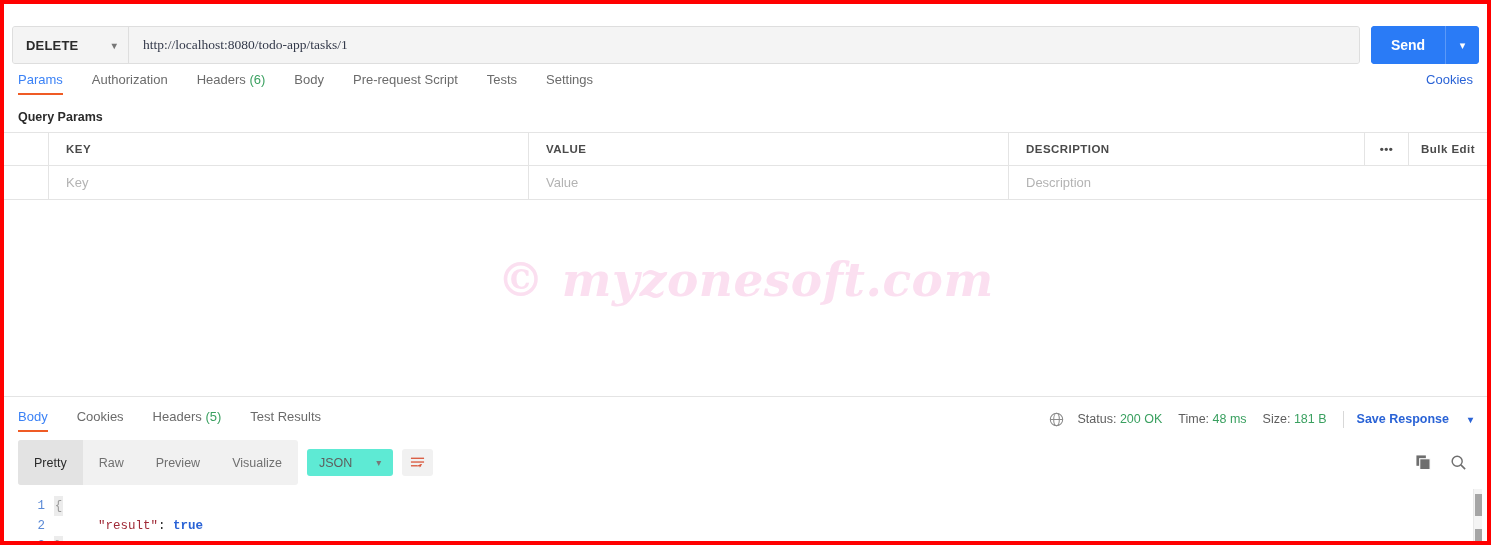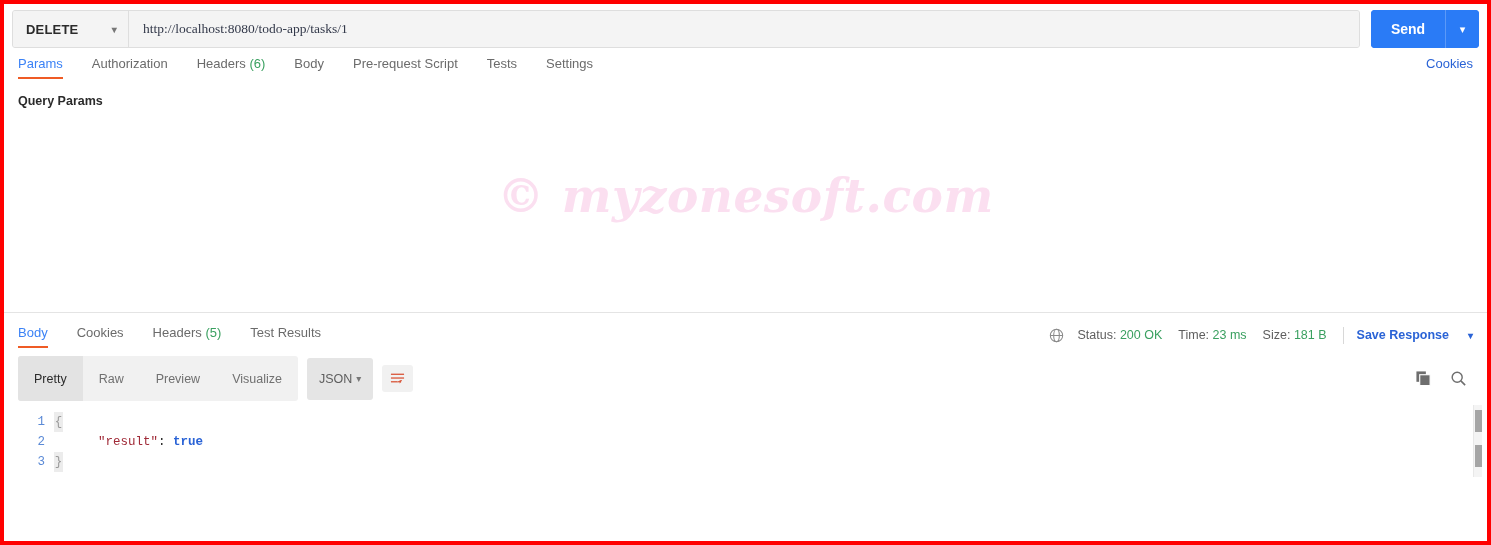"DELETE" .urlbar { margin-top: none -> 16px }
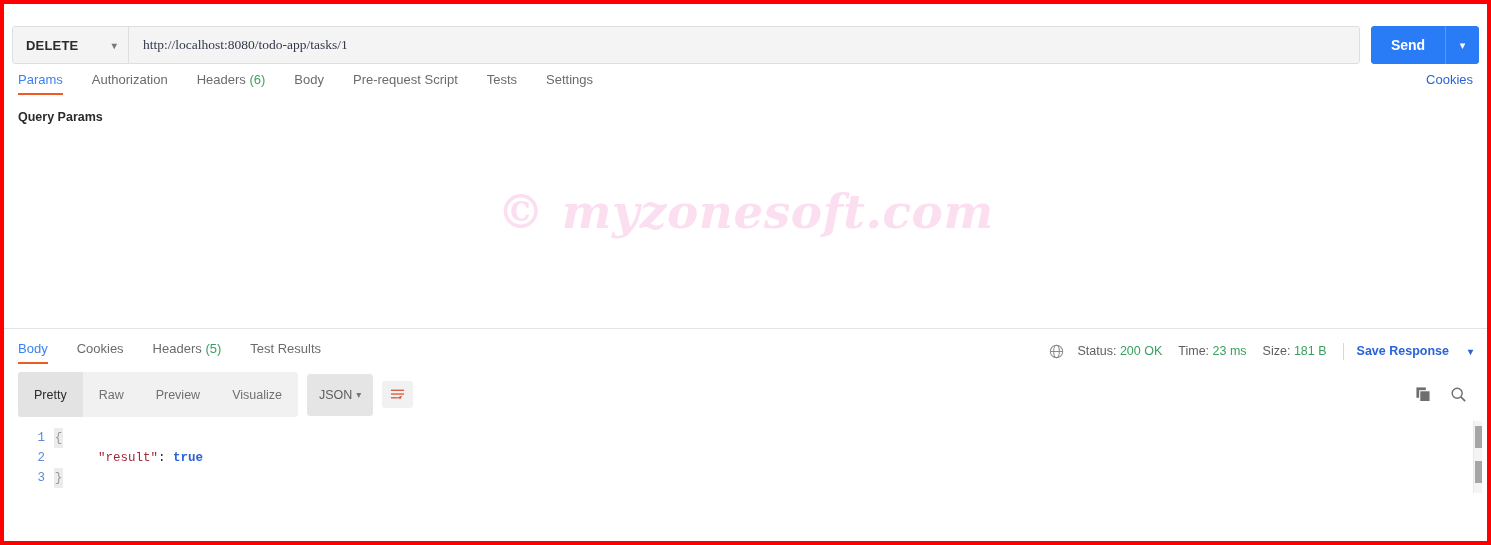"KEY" div.params-table { html: none -> <div> <div> <div></div> <div>KEY</div> <div>VALUE</div> <div>DESCRIPTION</div> <div>•••</div> <div>Bulk Edit</div> </div> <div> <div></div> <div>Key</div> <div>Value</div> <div>Description</div> </div> </div> }
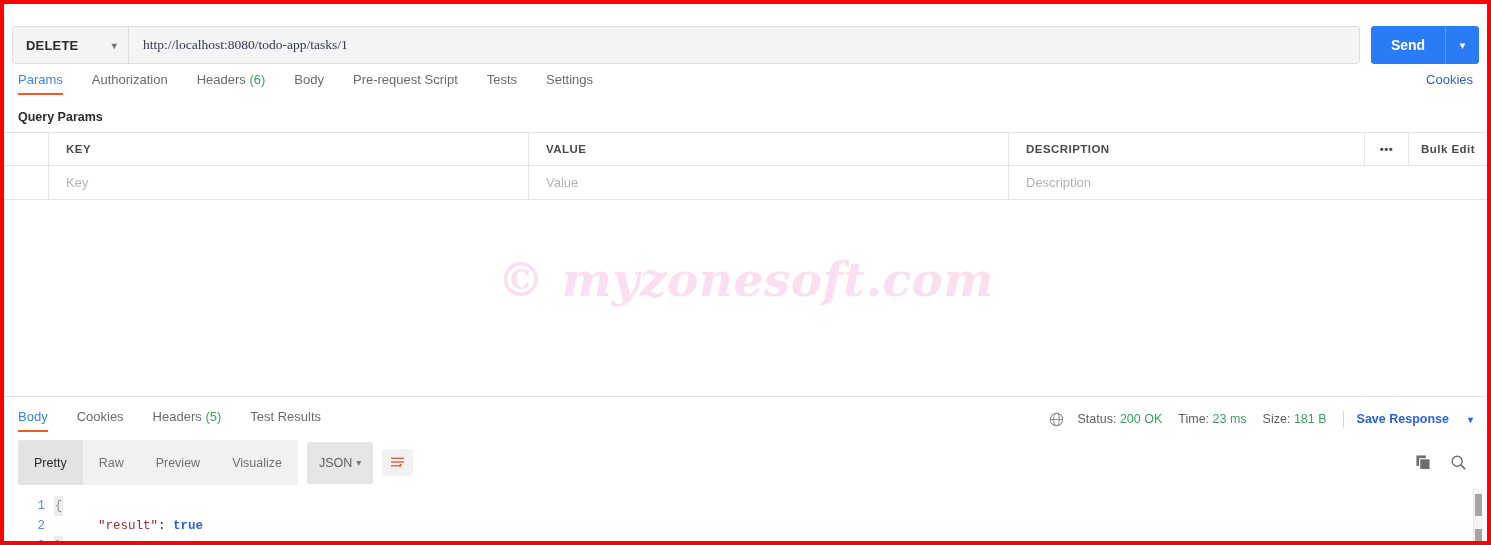"23 ms" b { text: 23 -> 48 }
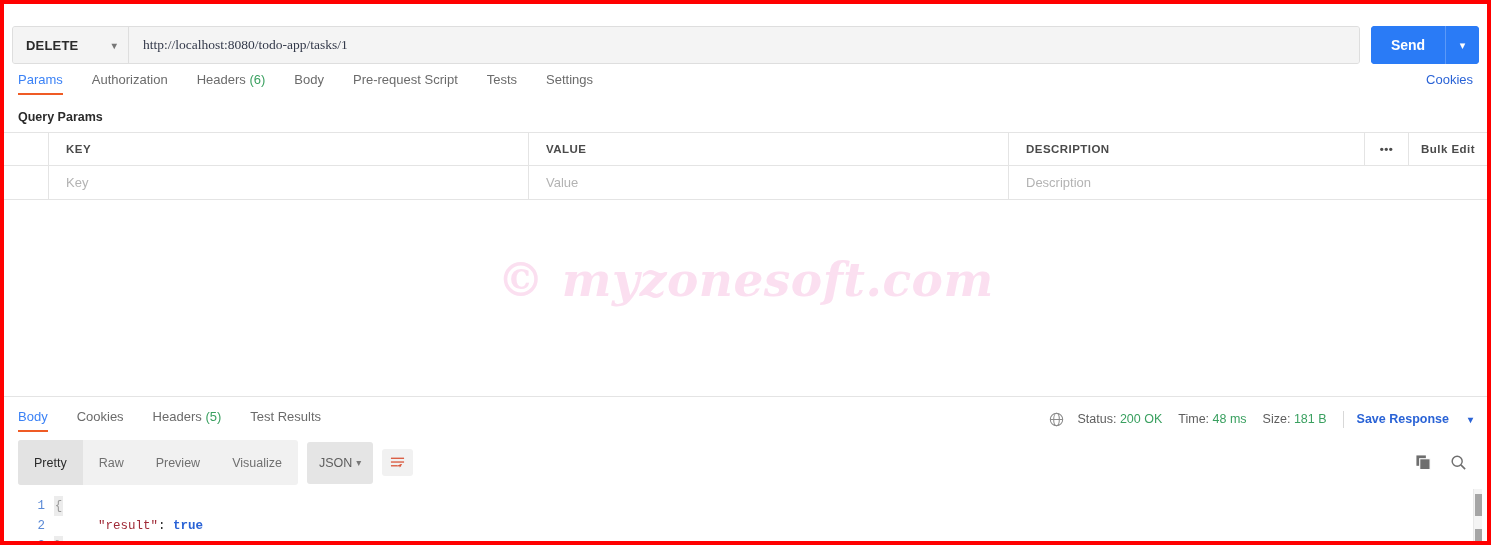"JSON" .json-sel { background: #e5e5e5 -> #5eead4; gap: 4px -> 24px; height: 42px -> 27px }
